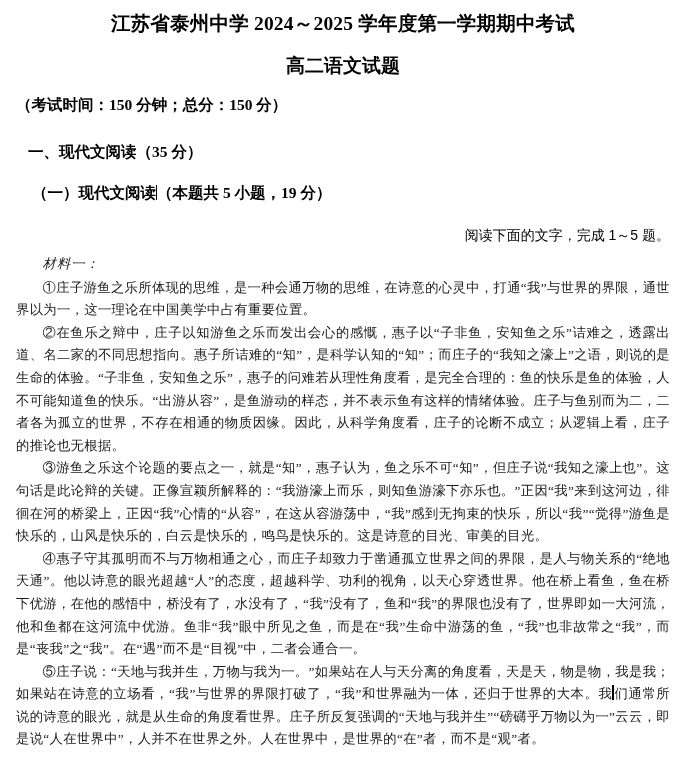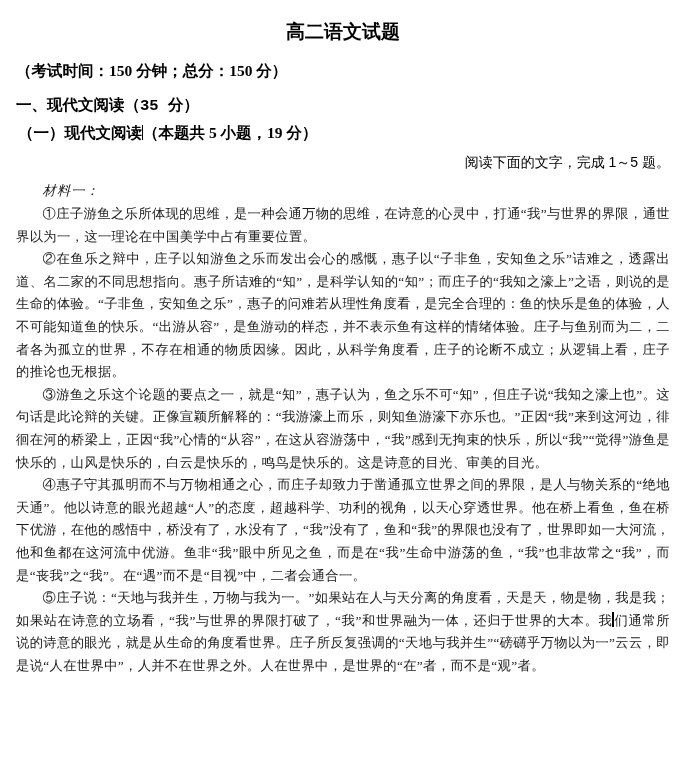"江苏省泰州中学 2024～2025 学年度第一学期期中考试" h1.doc-title { html: none -> <h1>江苏省泰州中学 2024～2025 学年度第一学期期中考试</h1> }
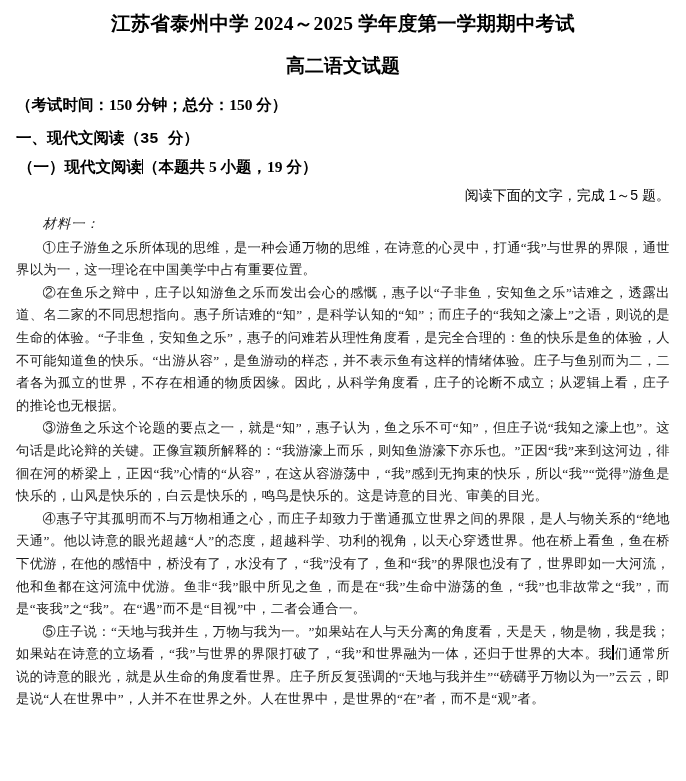"一、现代文阅读（35 分）" .section-head { font-family: Liberation Mono, monospace -> Liberation Serif, serif; margin: 0 -> 12px }
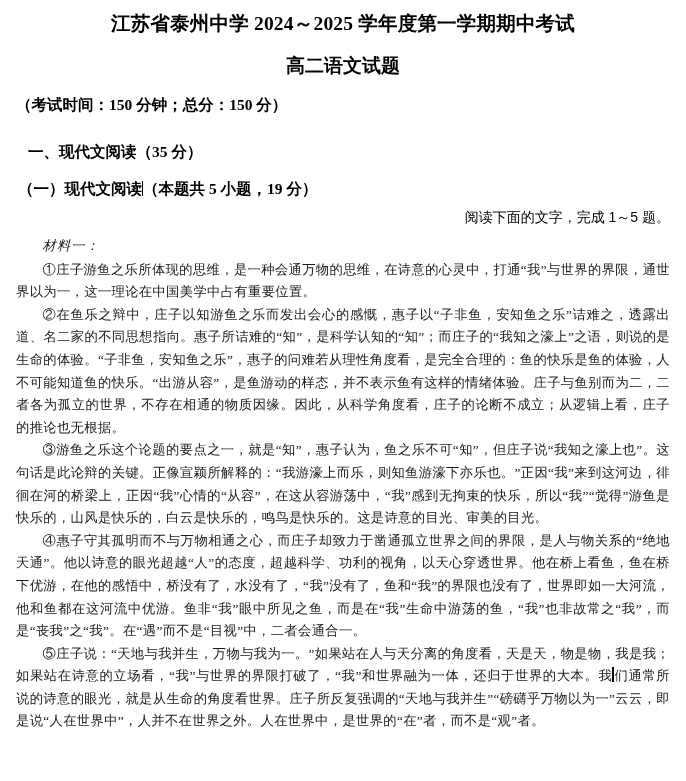"（一）现代文阅读（本题共 5 小题，19 分）" .subsection-head { margin: 2px -> 16px }
